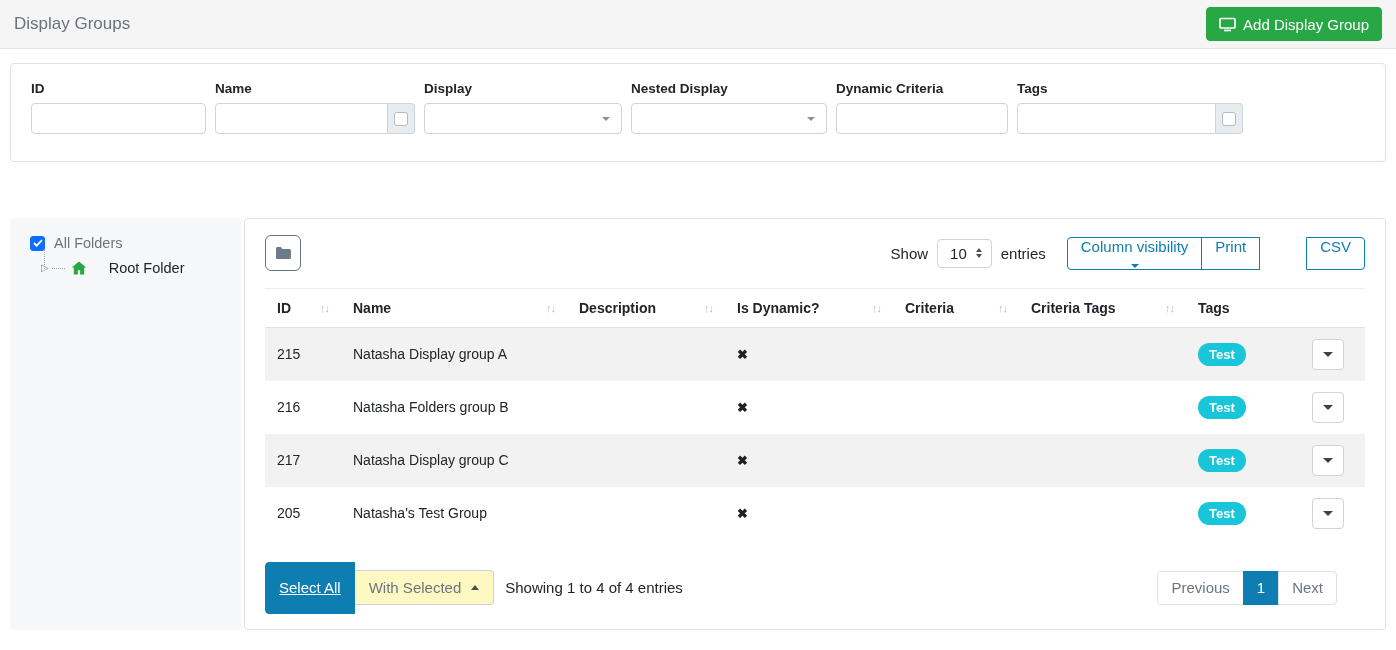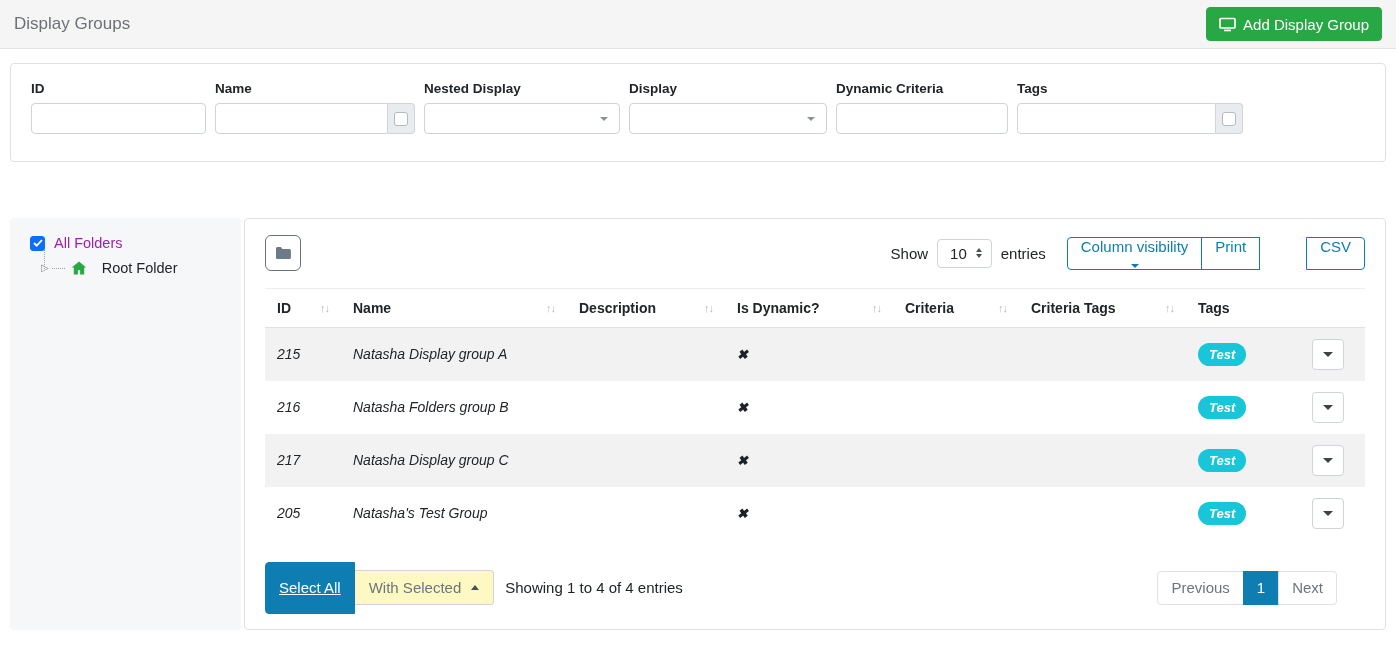"Nested Display" div.ffield { order: before "Display" -> after "Display" }
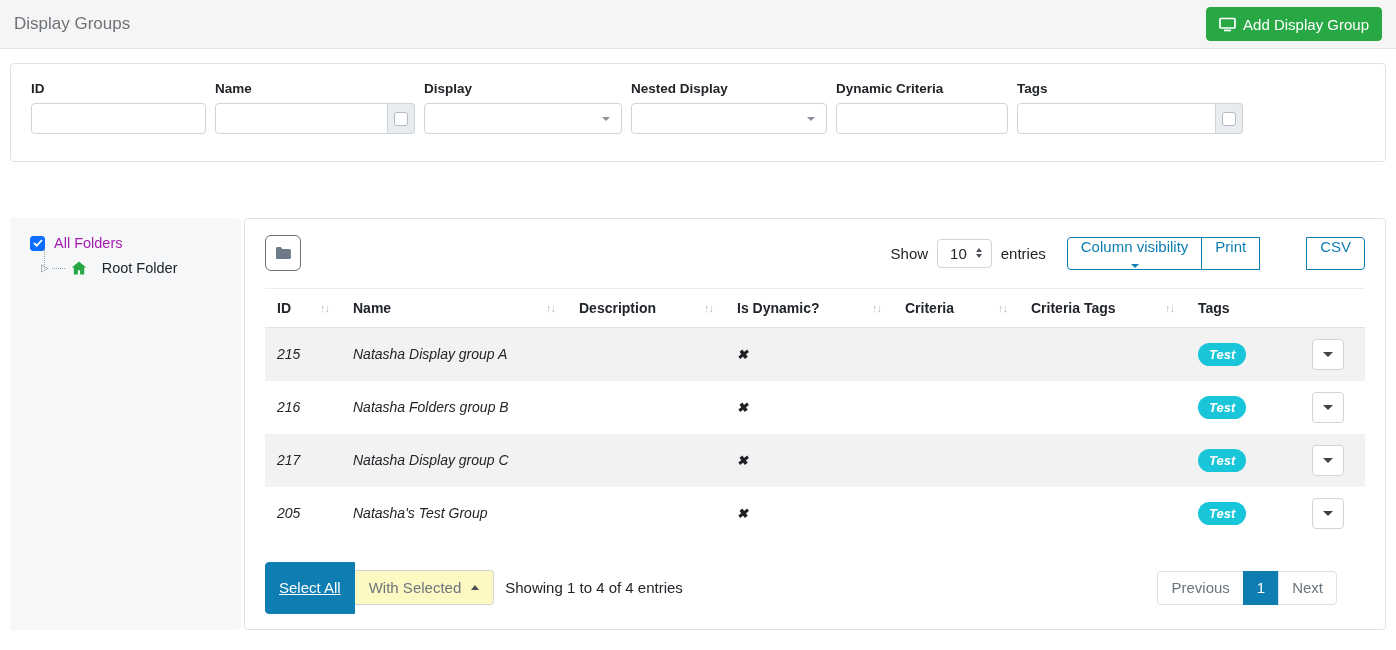"All Folders" .allfolders { color: #a21caf -> #737373 }
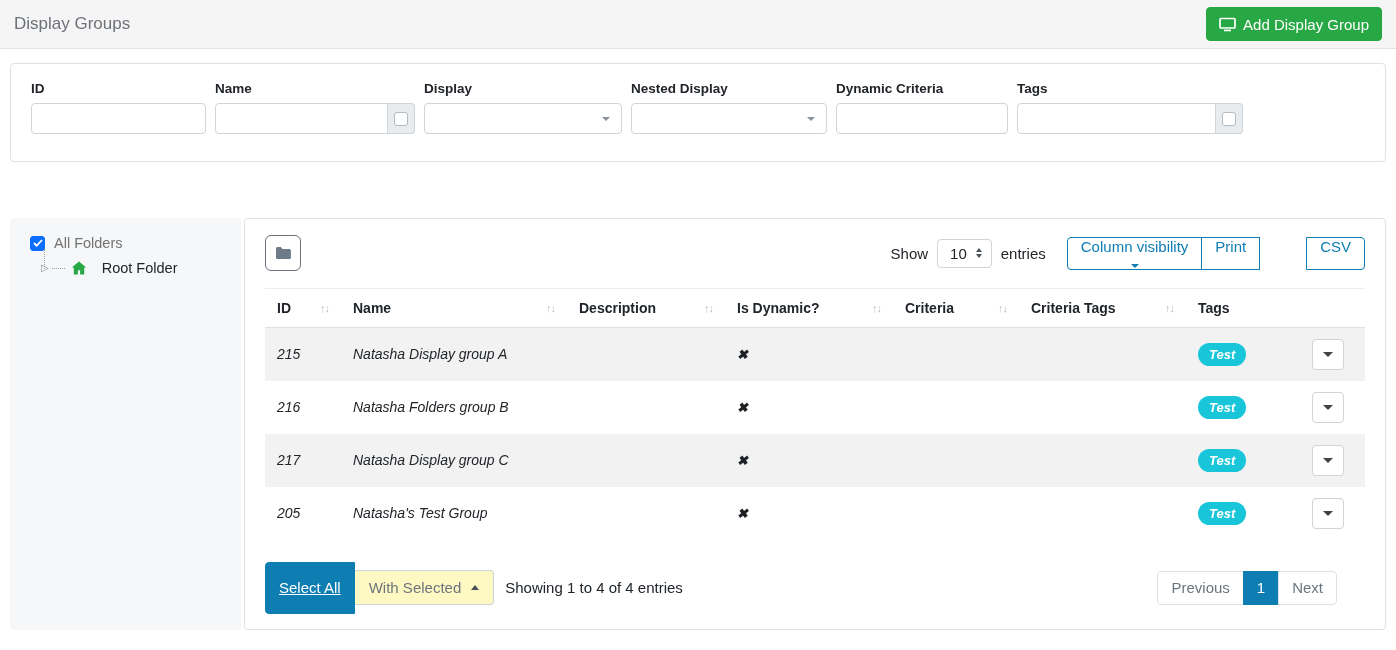"Root Folder" .tree-label { margin-left: 15px -> 22px }
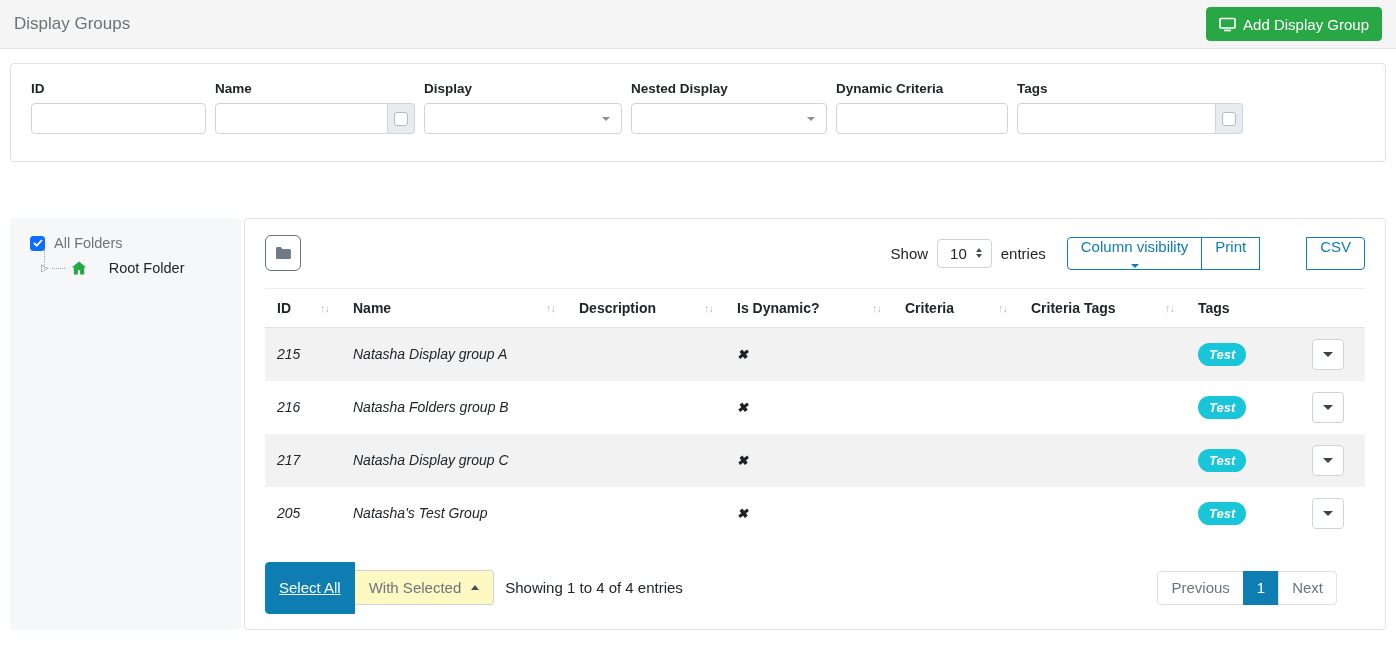"215" table.dg tbody tr { font-style: italic -> none }
